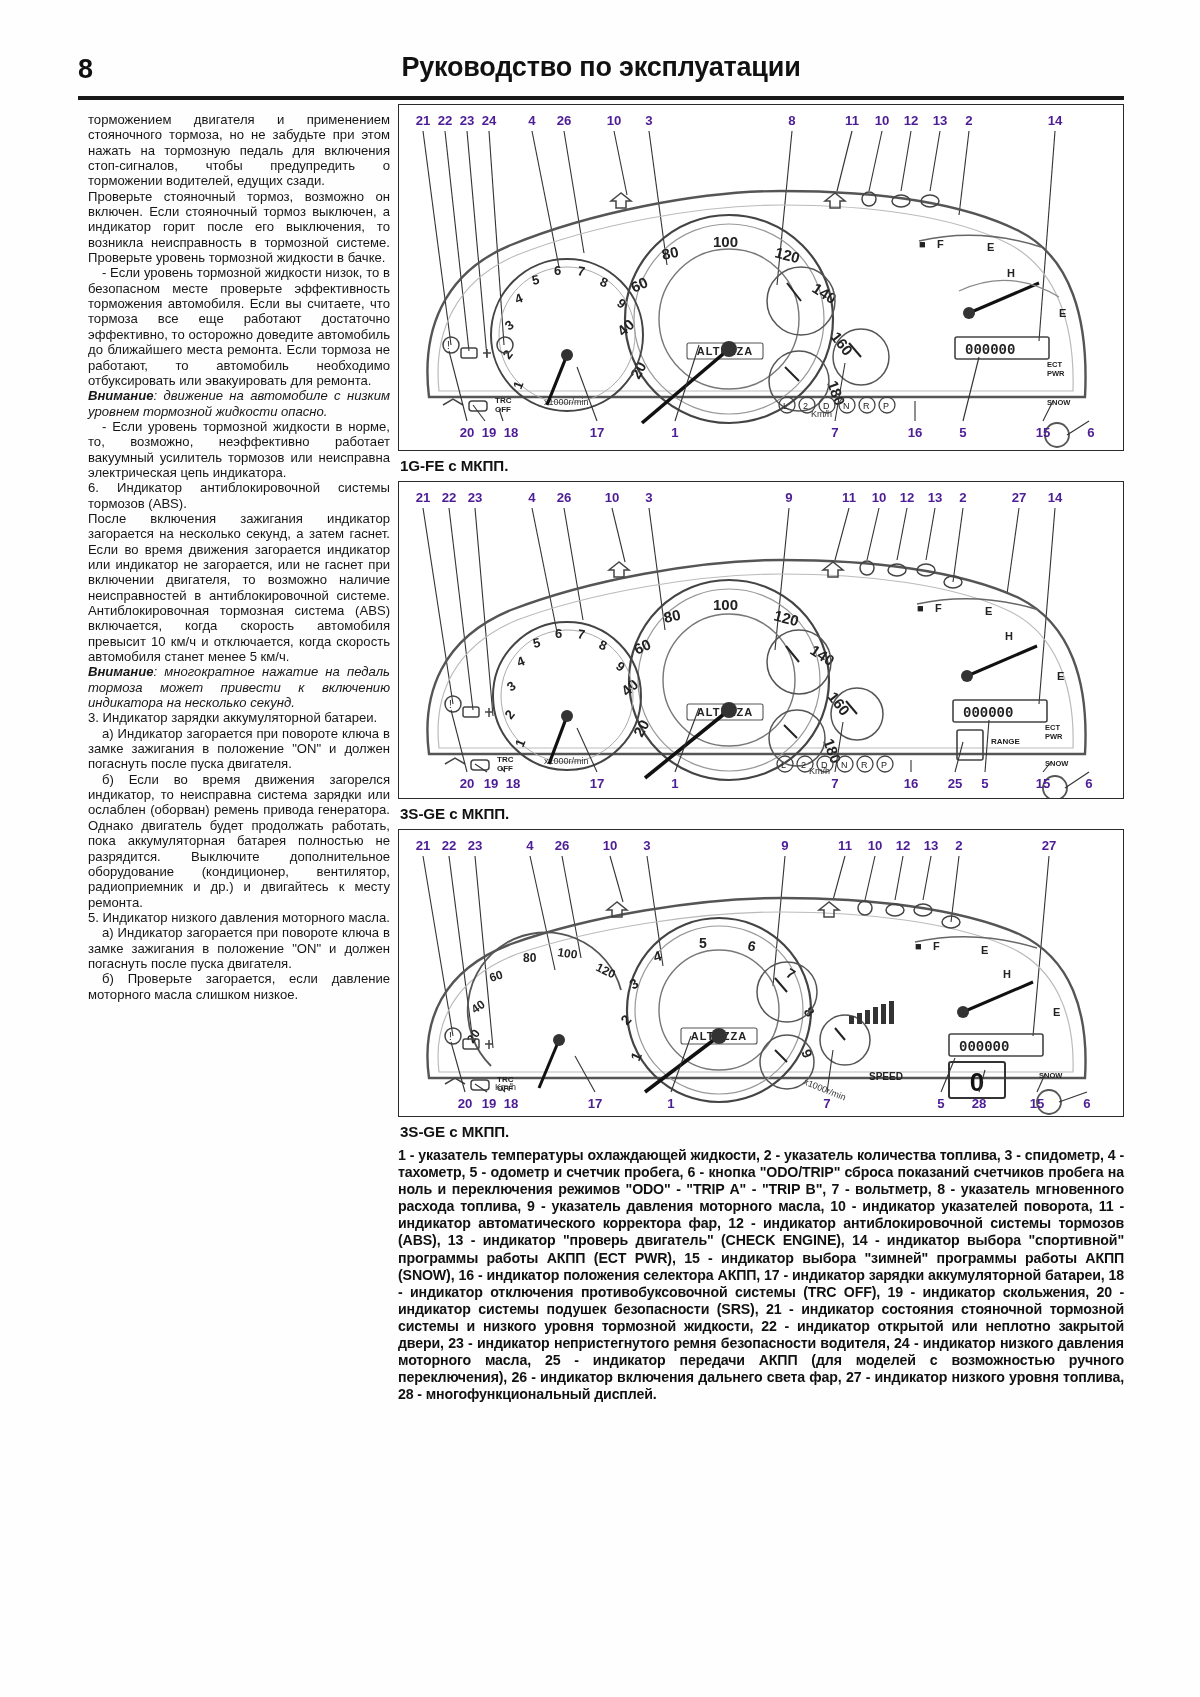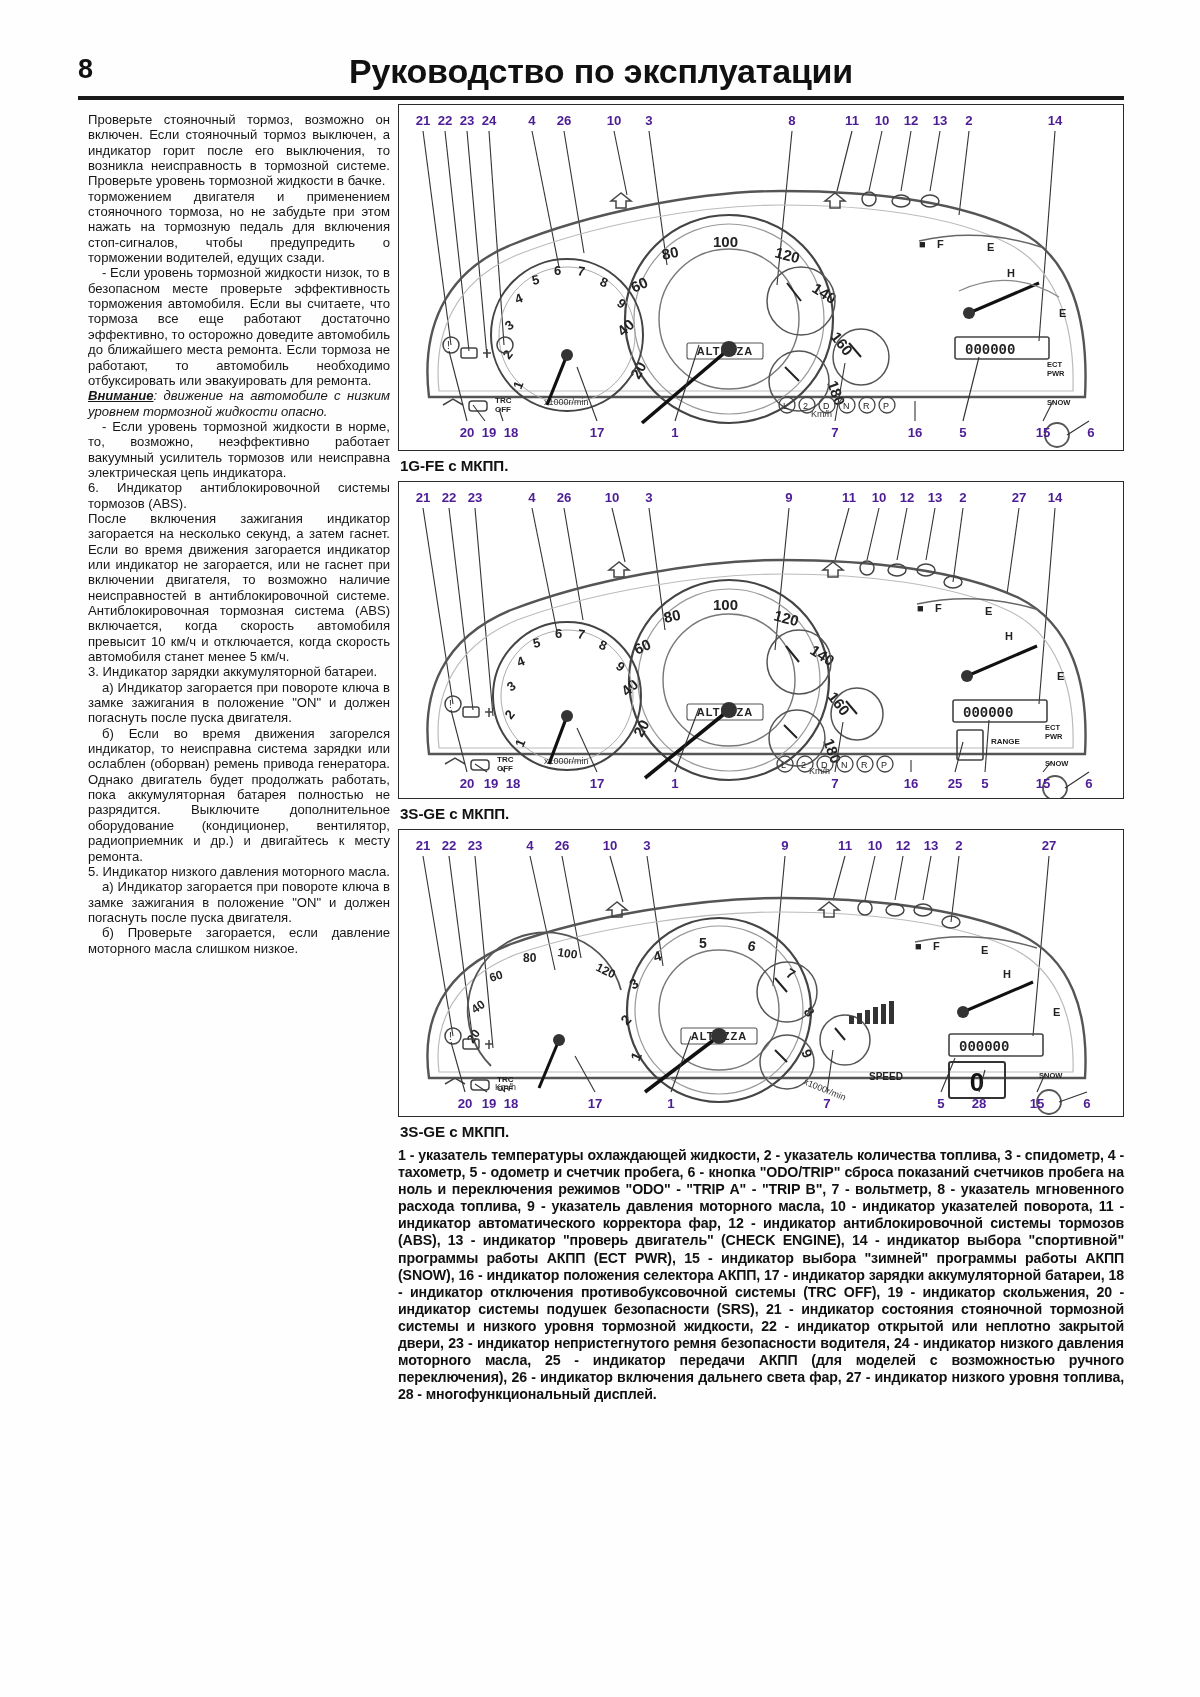"Руководство по эксплуатации" .header-title { font-size: 34px -> 27px }
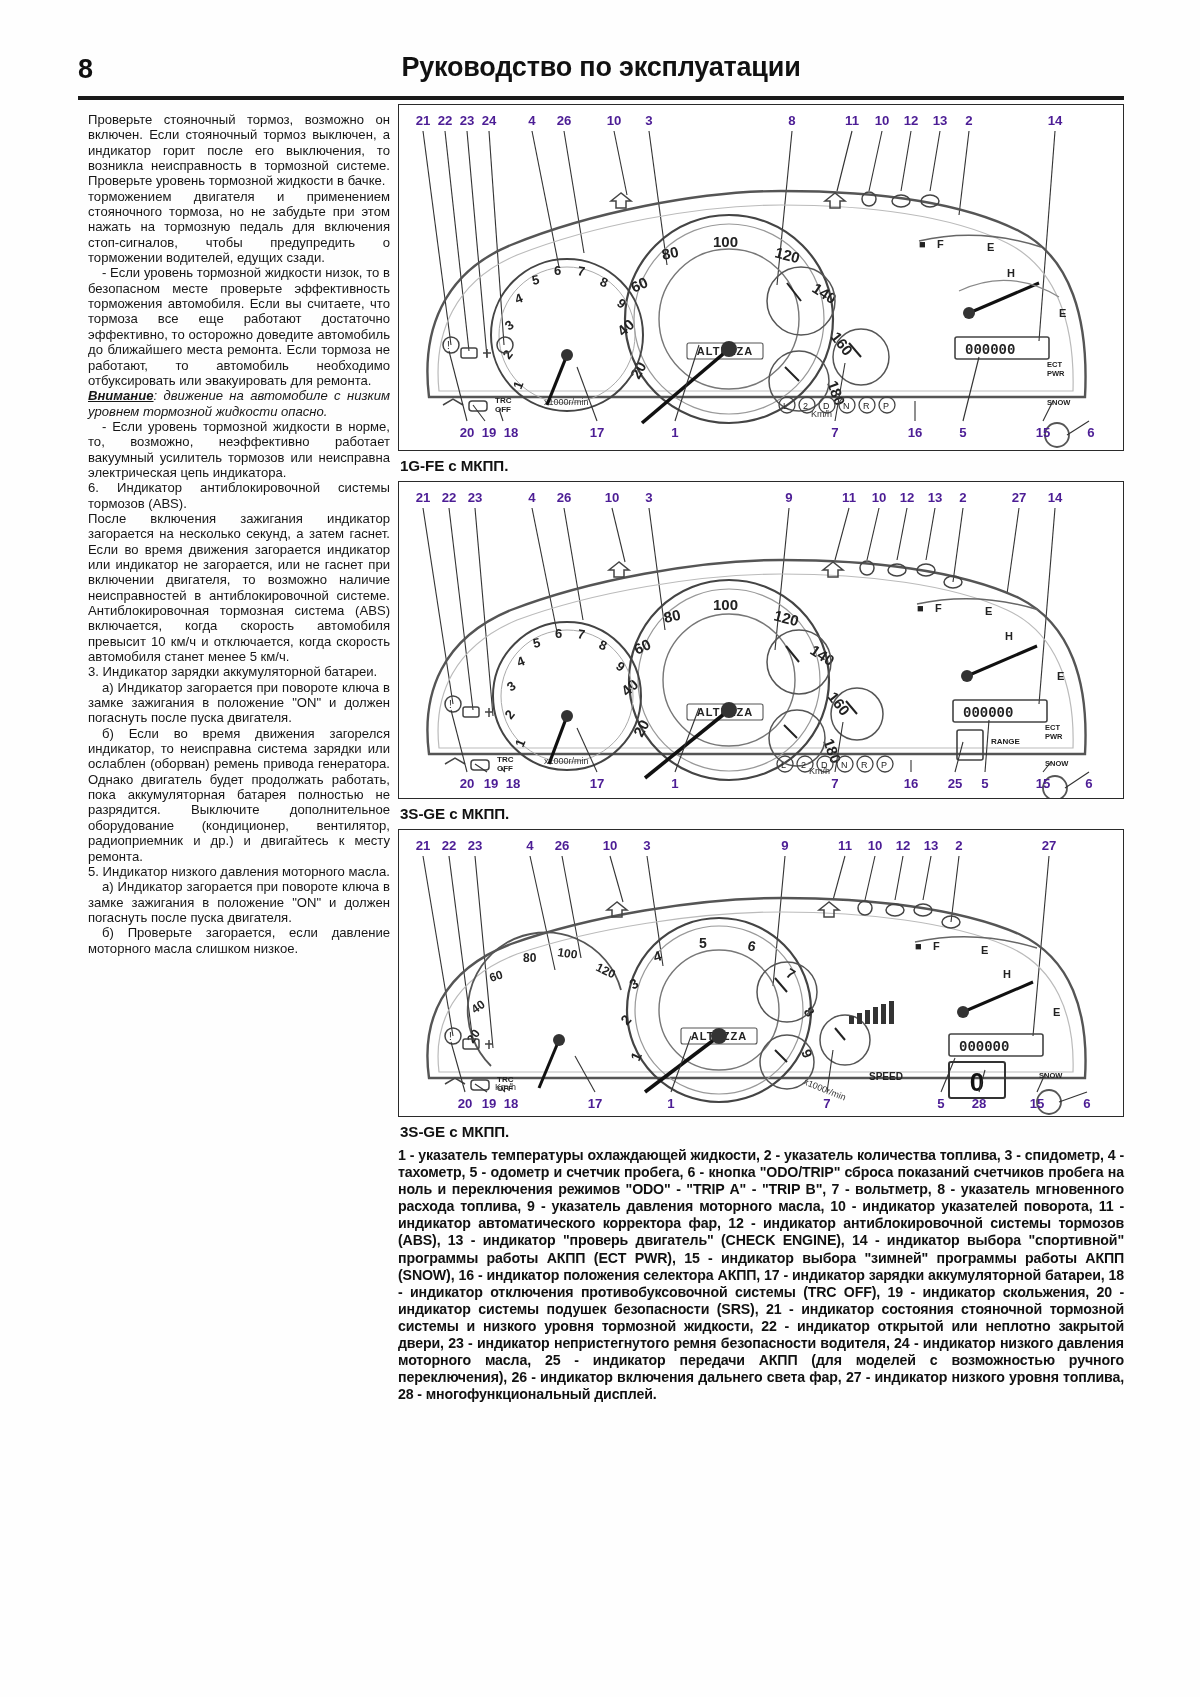"Проверьте стояночный тормоз, возможно он" p { order: before "торможением двигателя и применением" -> after "торможением двигателя и применением" }
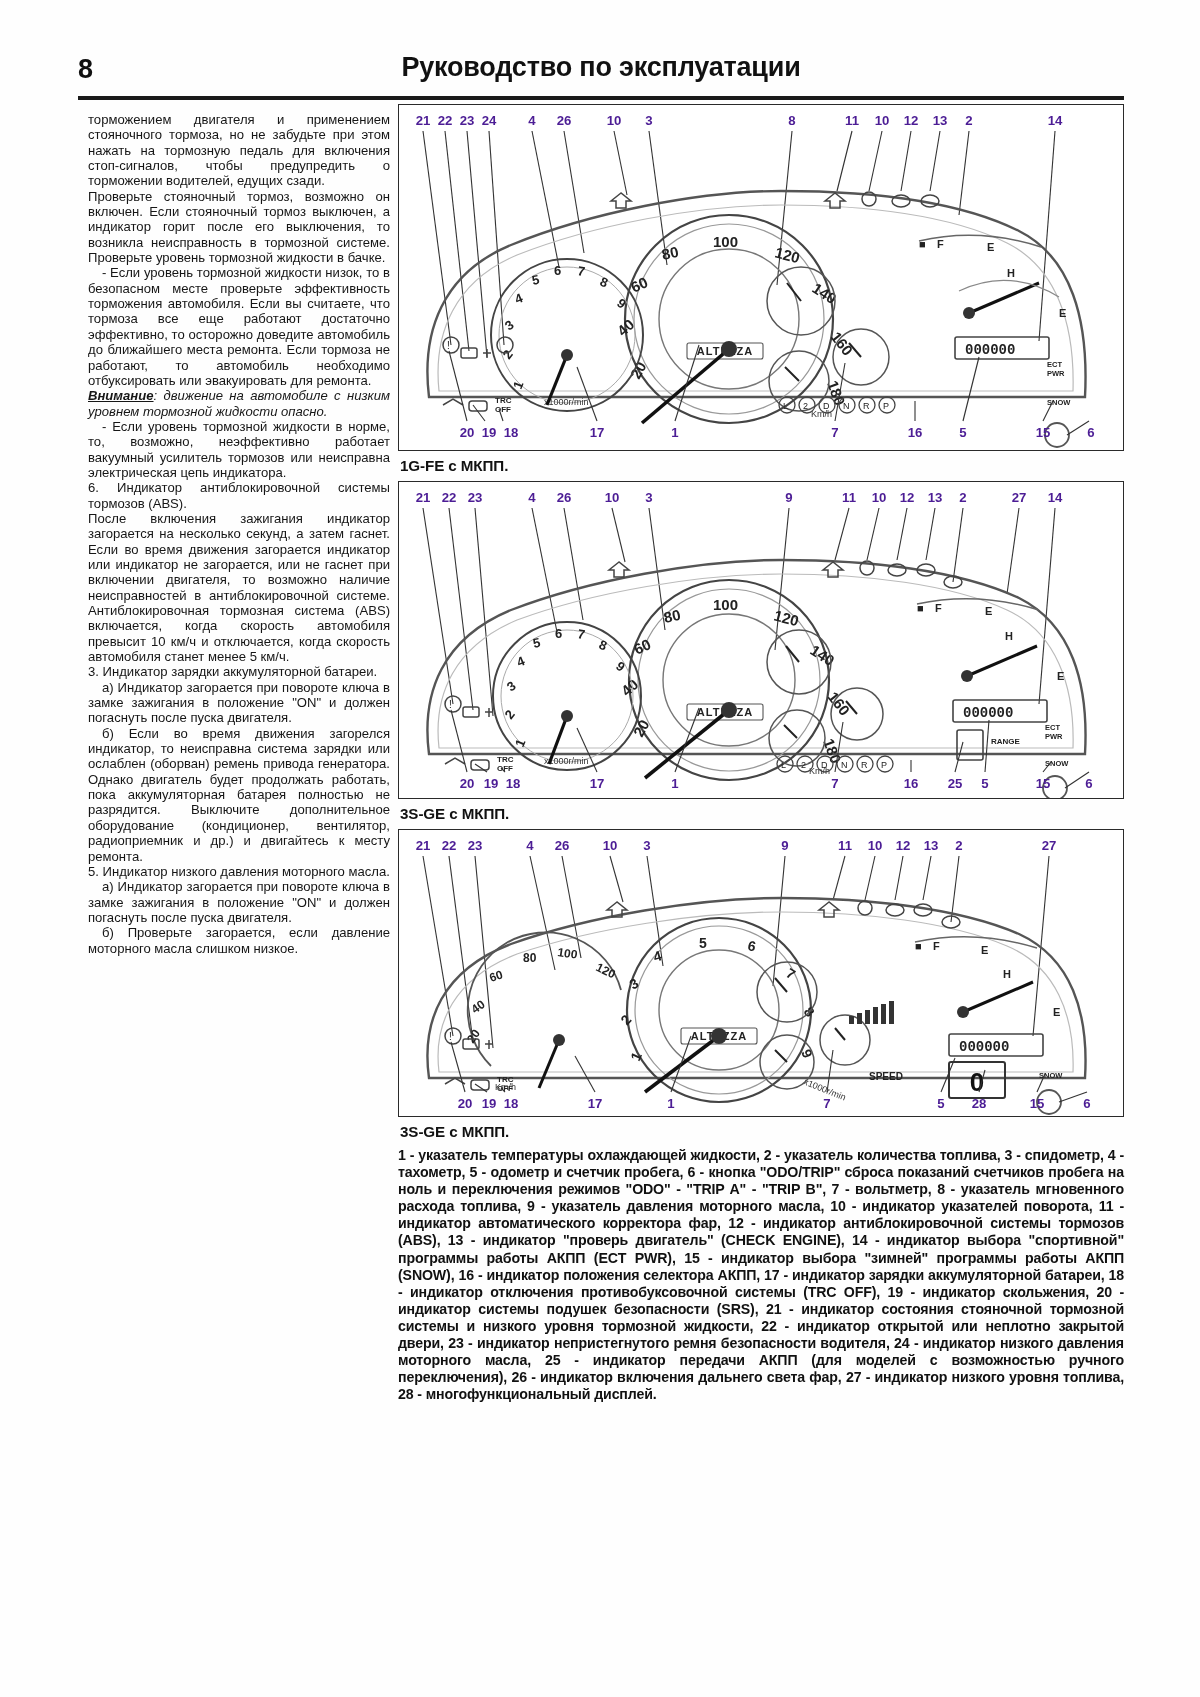"Внимание" .left-col .warnlabel { text-decoration: underline -> none }
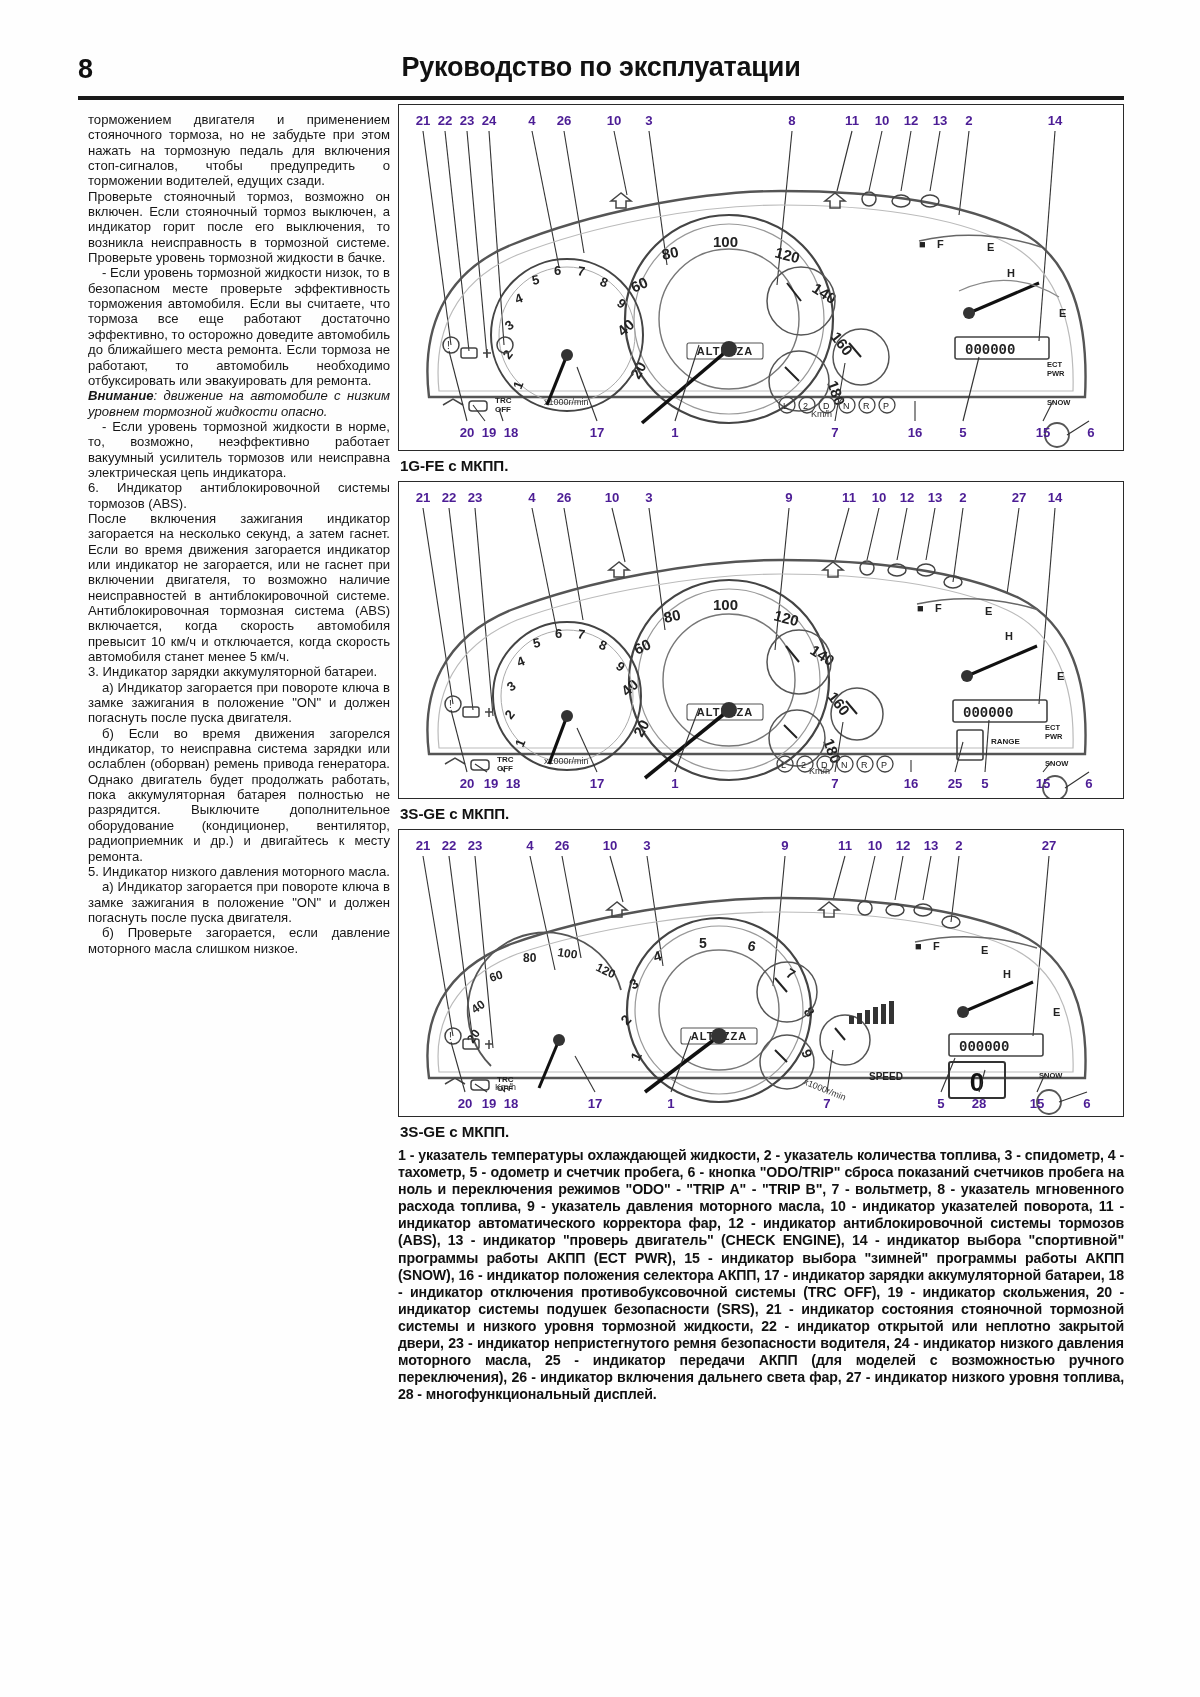"Внимание: многократное нажатие на педаль" p.warn { html: none -> <p><span>Внимание</span><span>: многократное нажатие на педаль тормоза может привести к включению индикатора на несколько секунд.</span></p> }
